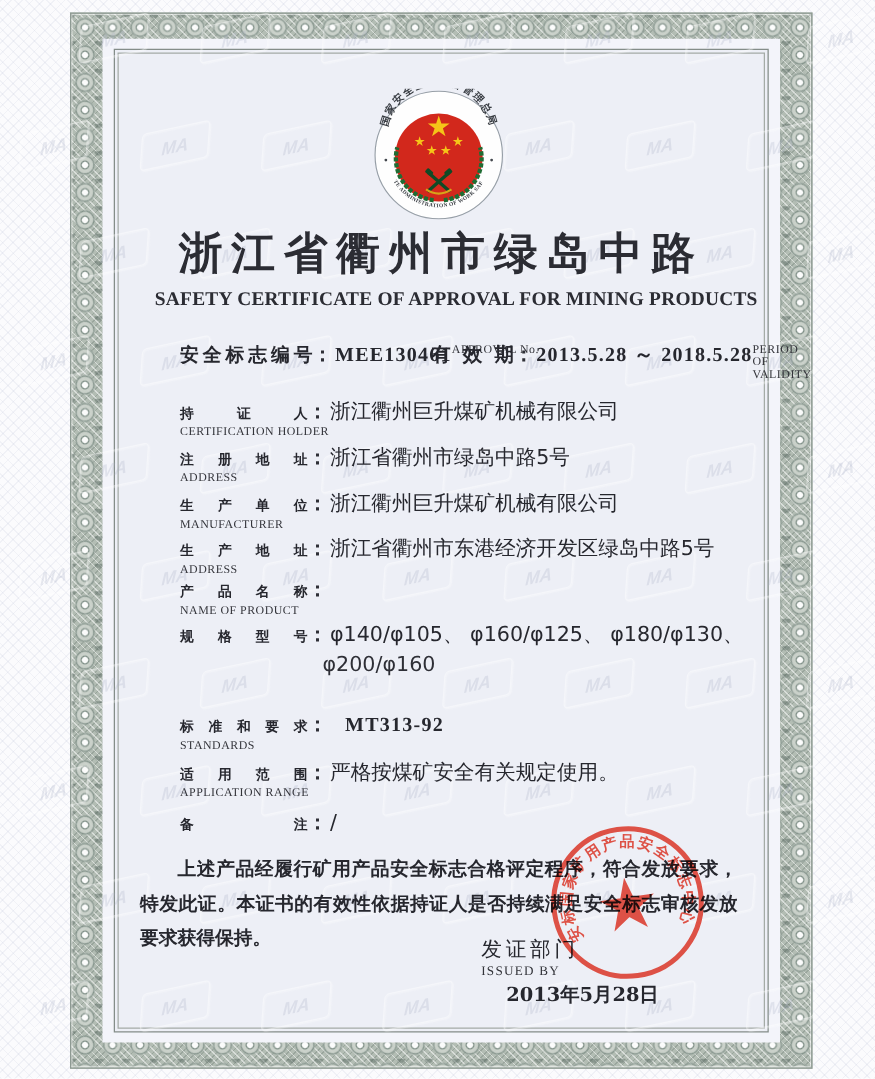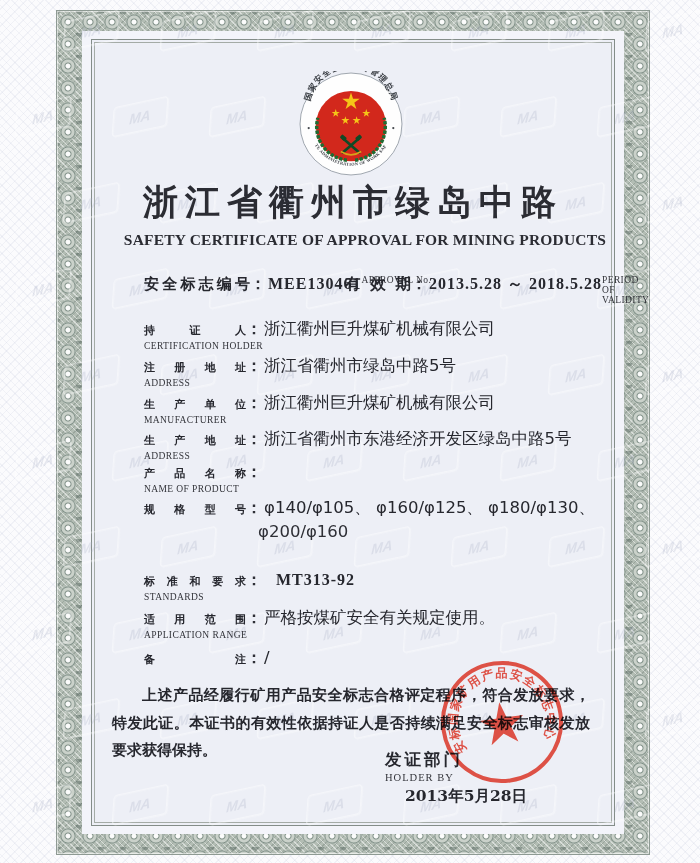"发证部门" .dept { font-weight: 700 -> 400 }
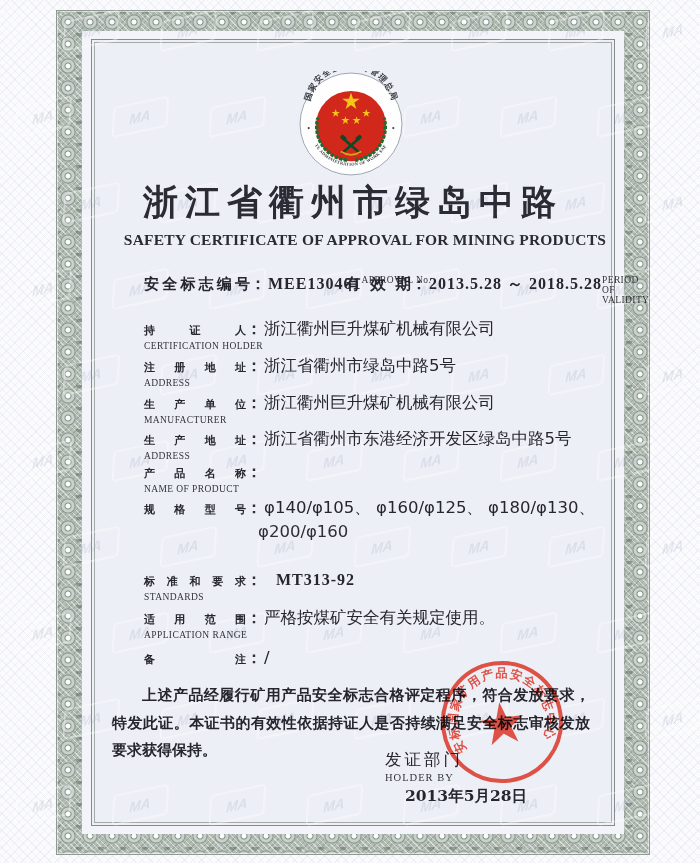"HOLDER BY" div.dept-en { text: HOLDER -> ISSUED }
